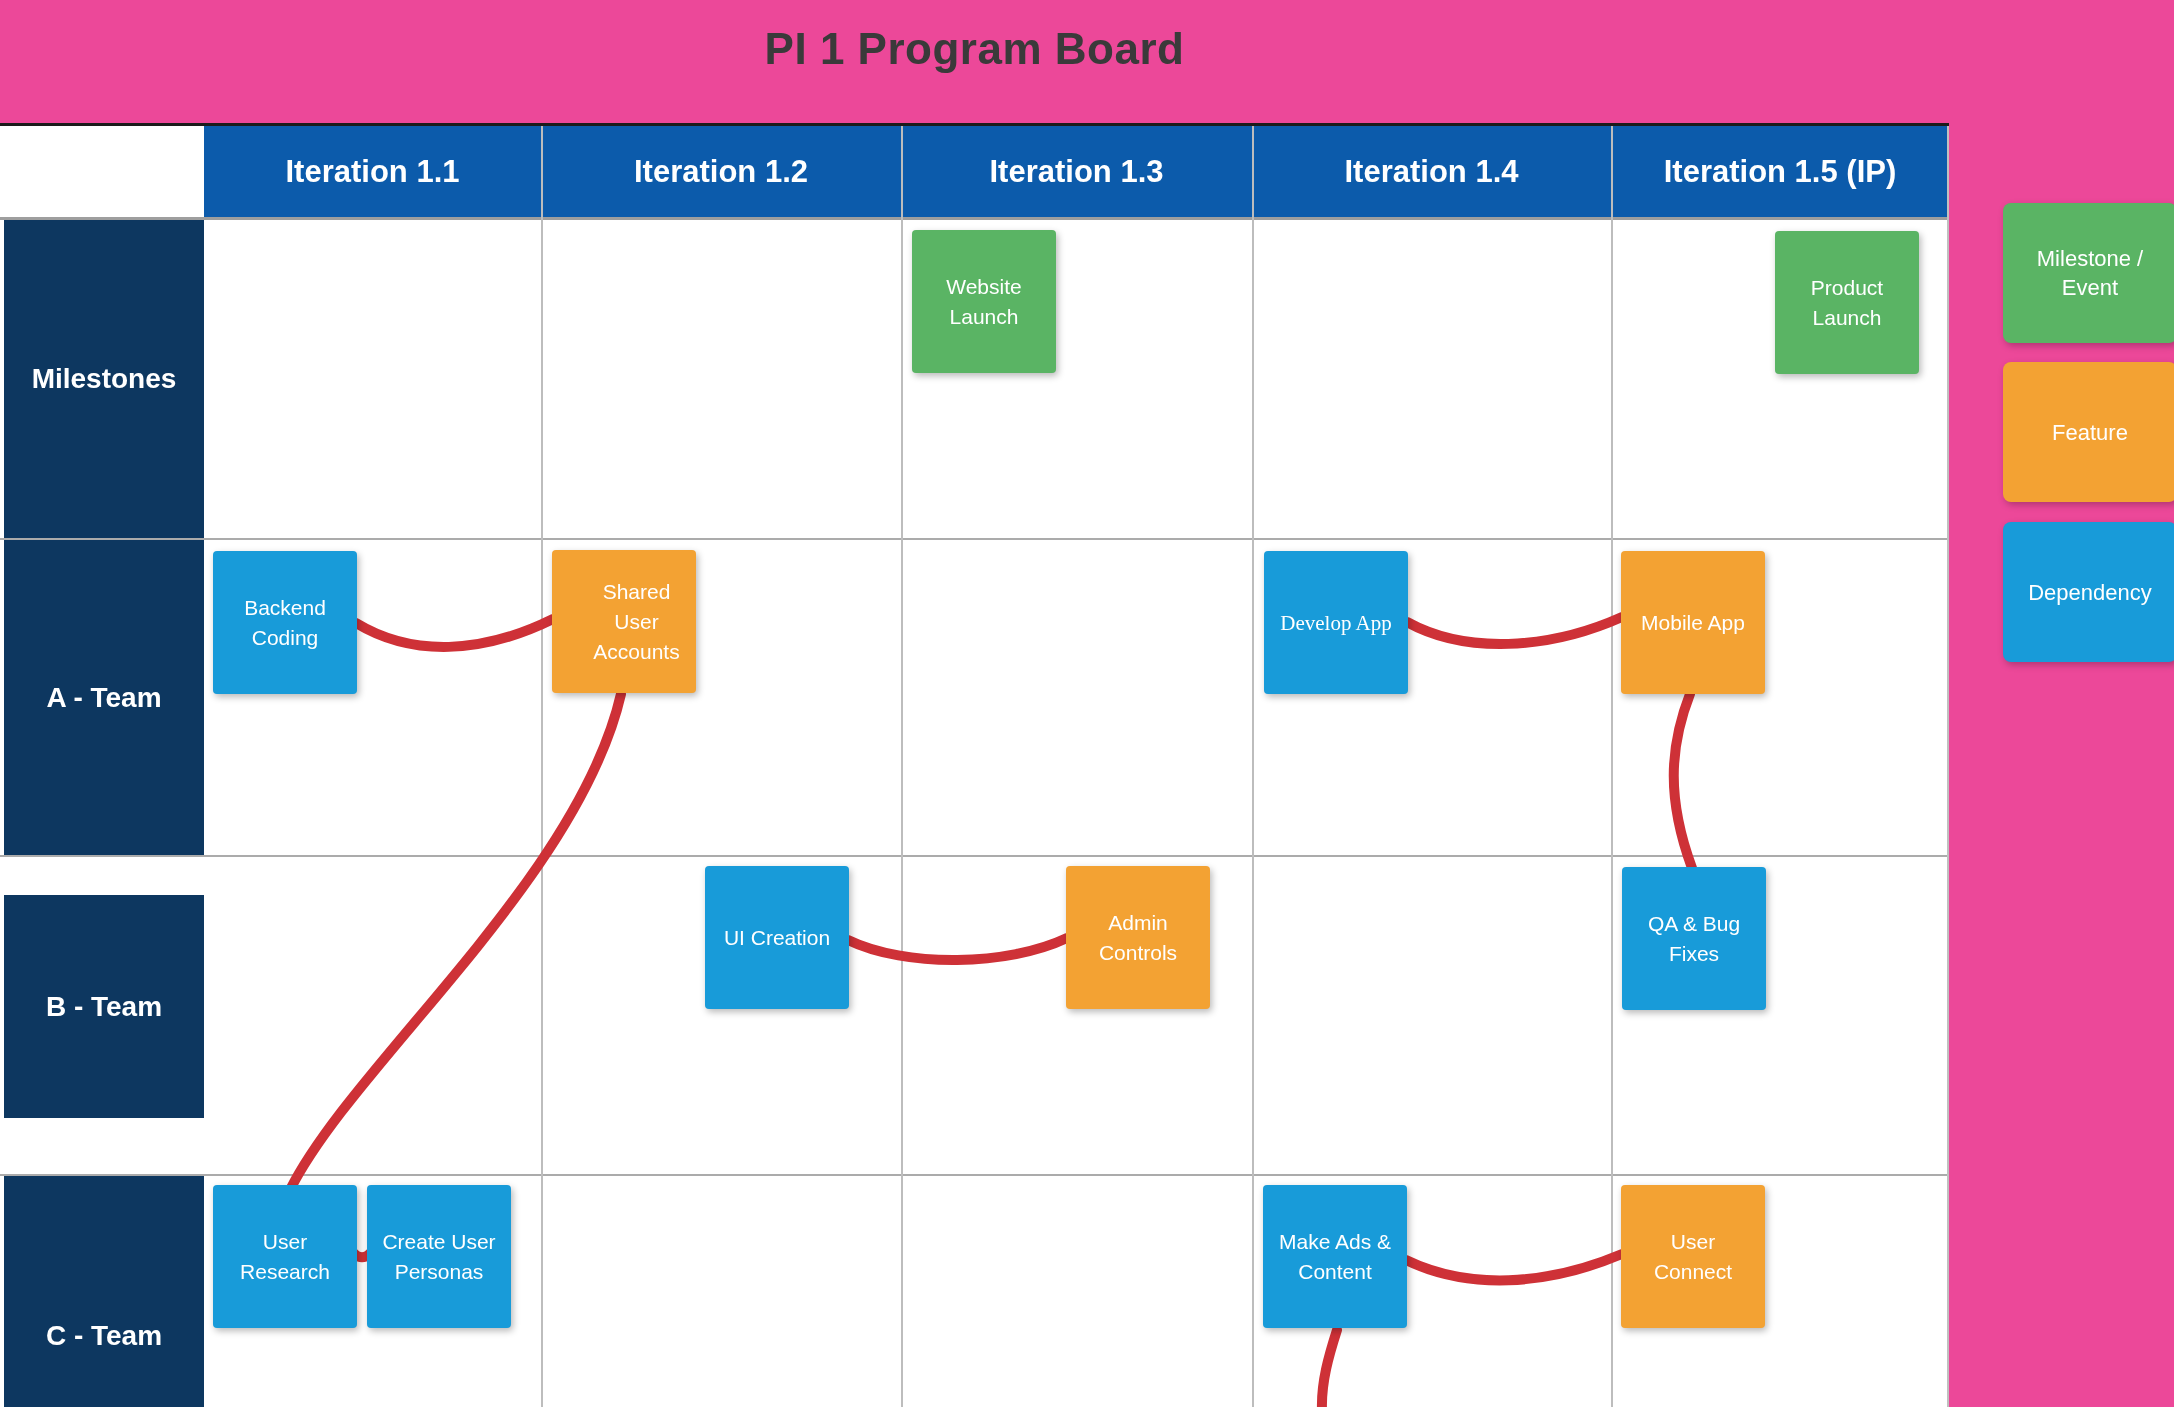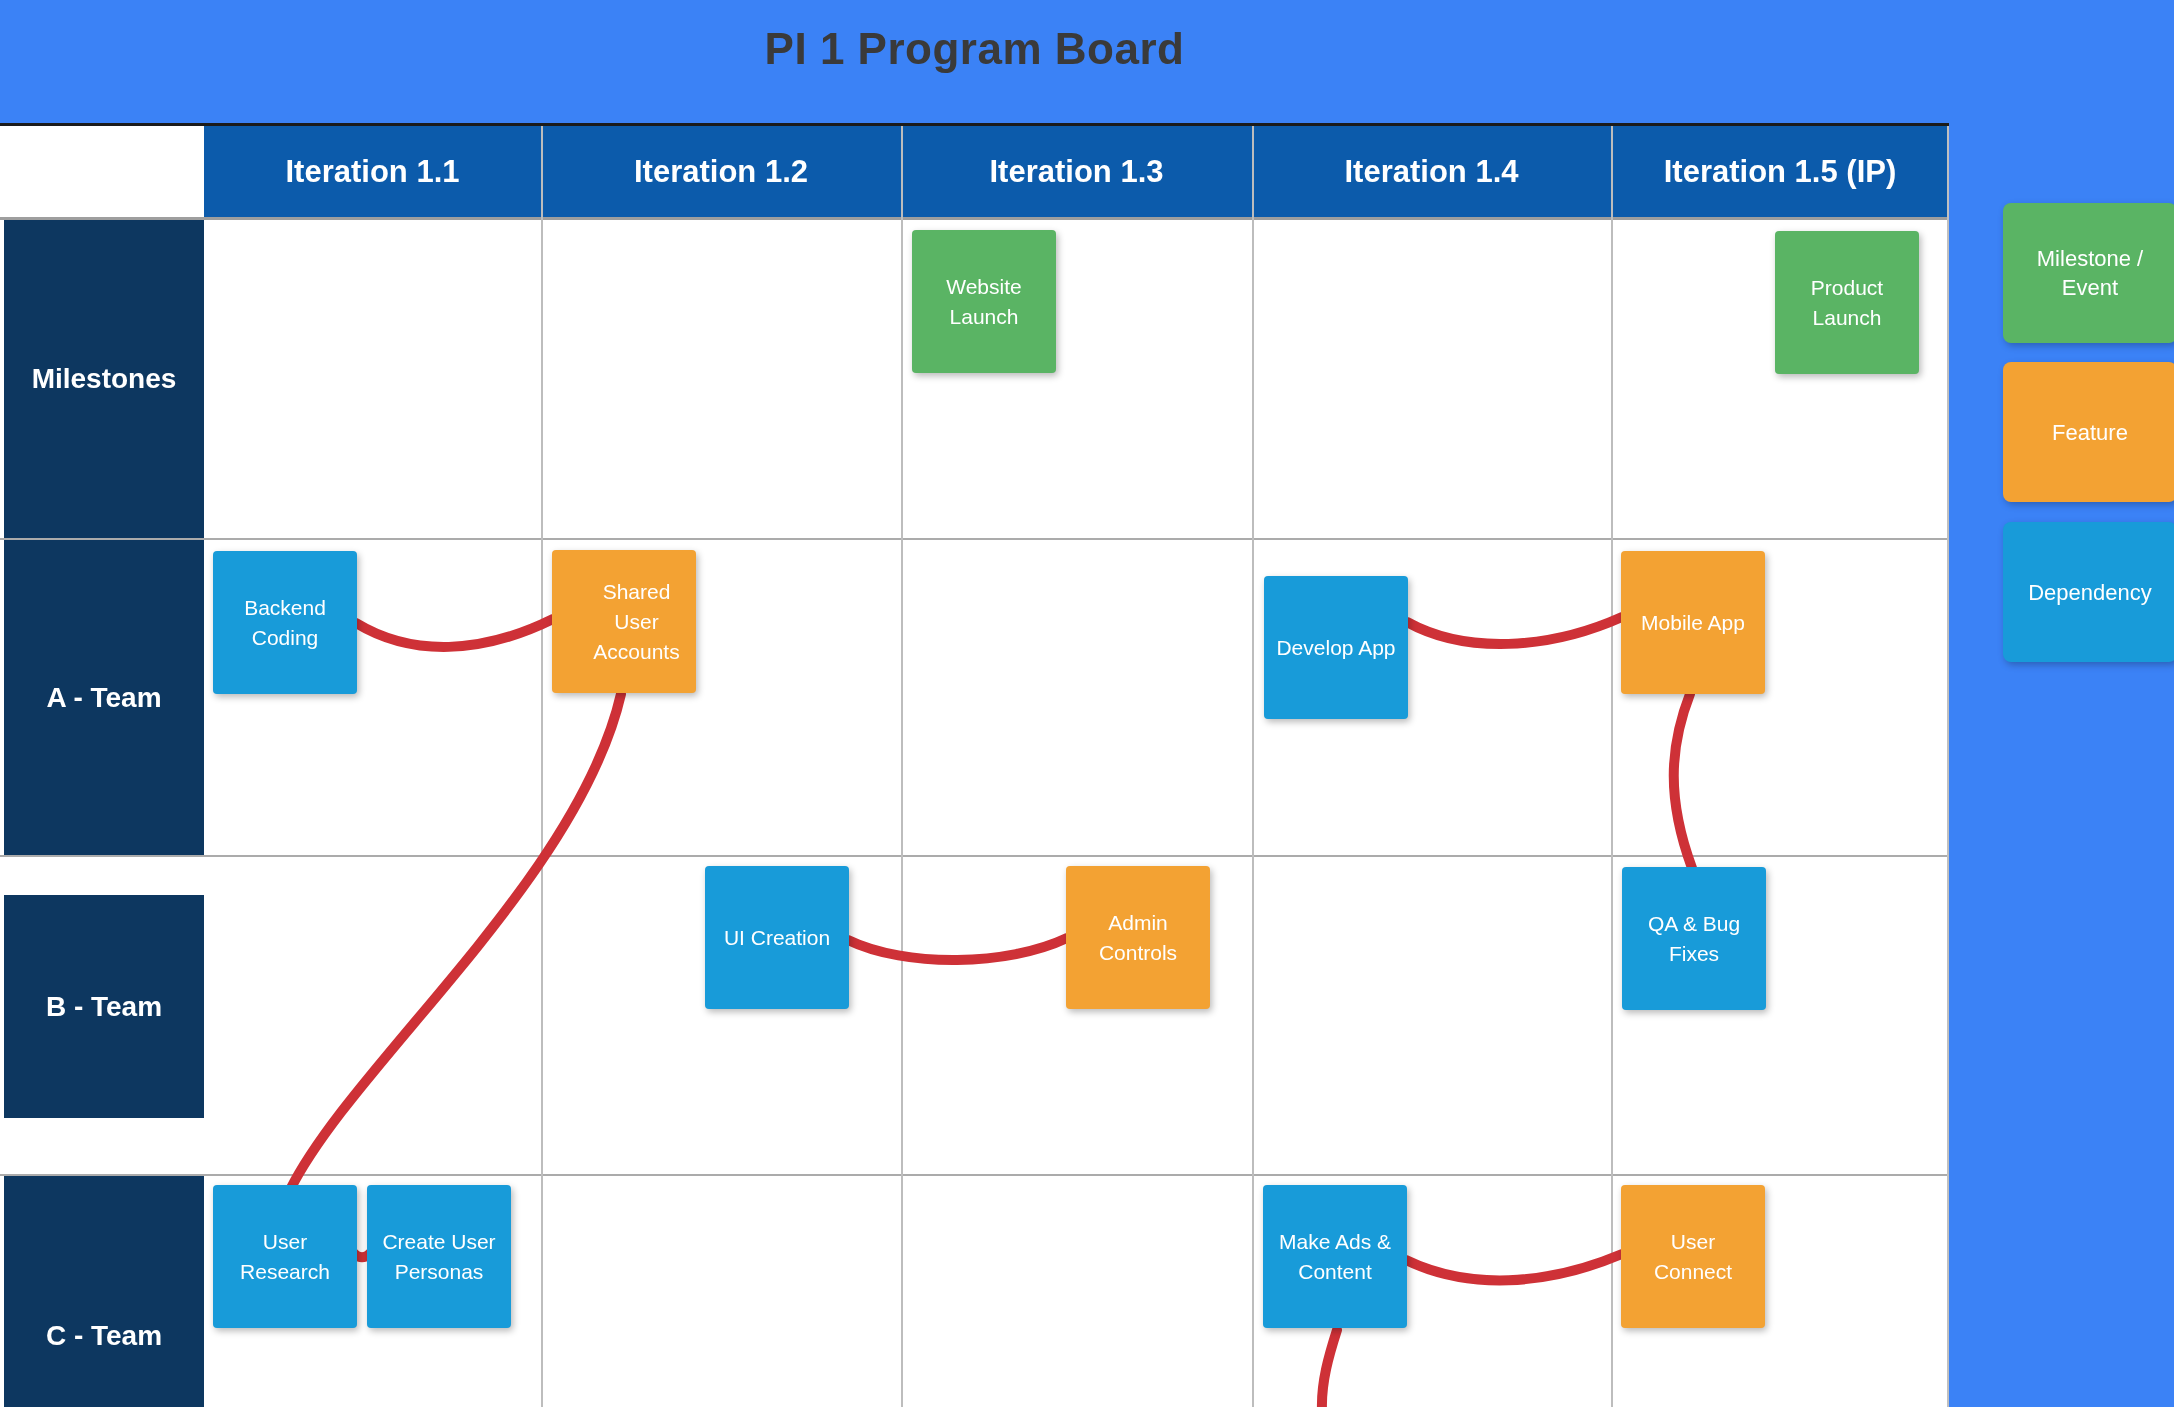"PI 1 Program Board" #canvas { background: #3b82f6 -> #ec4899 }
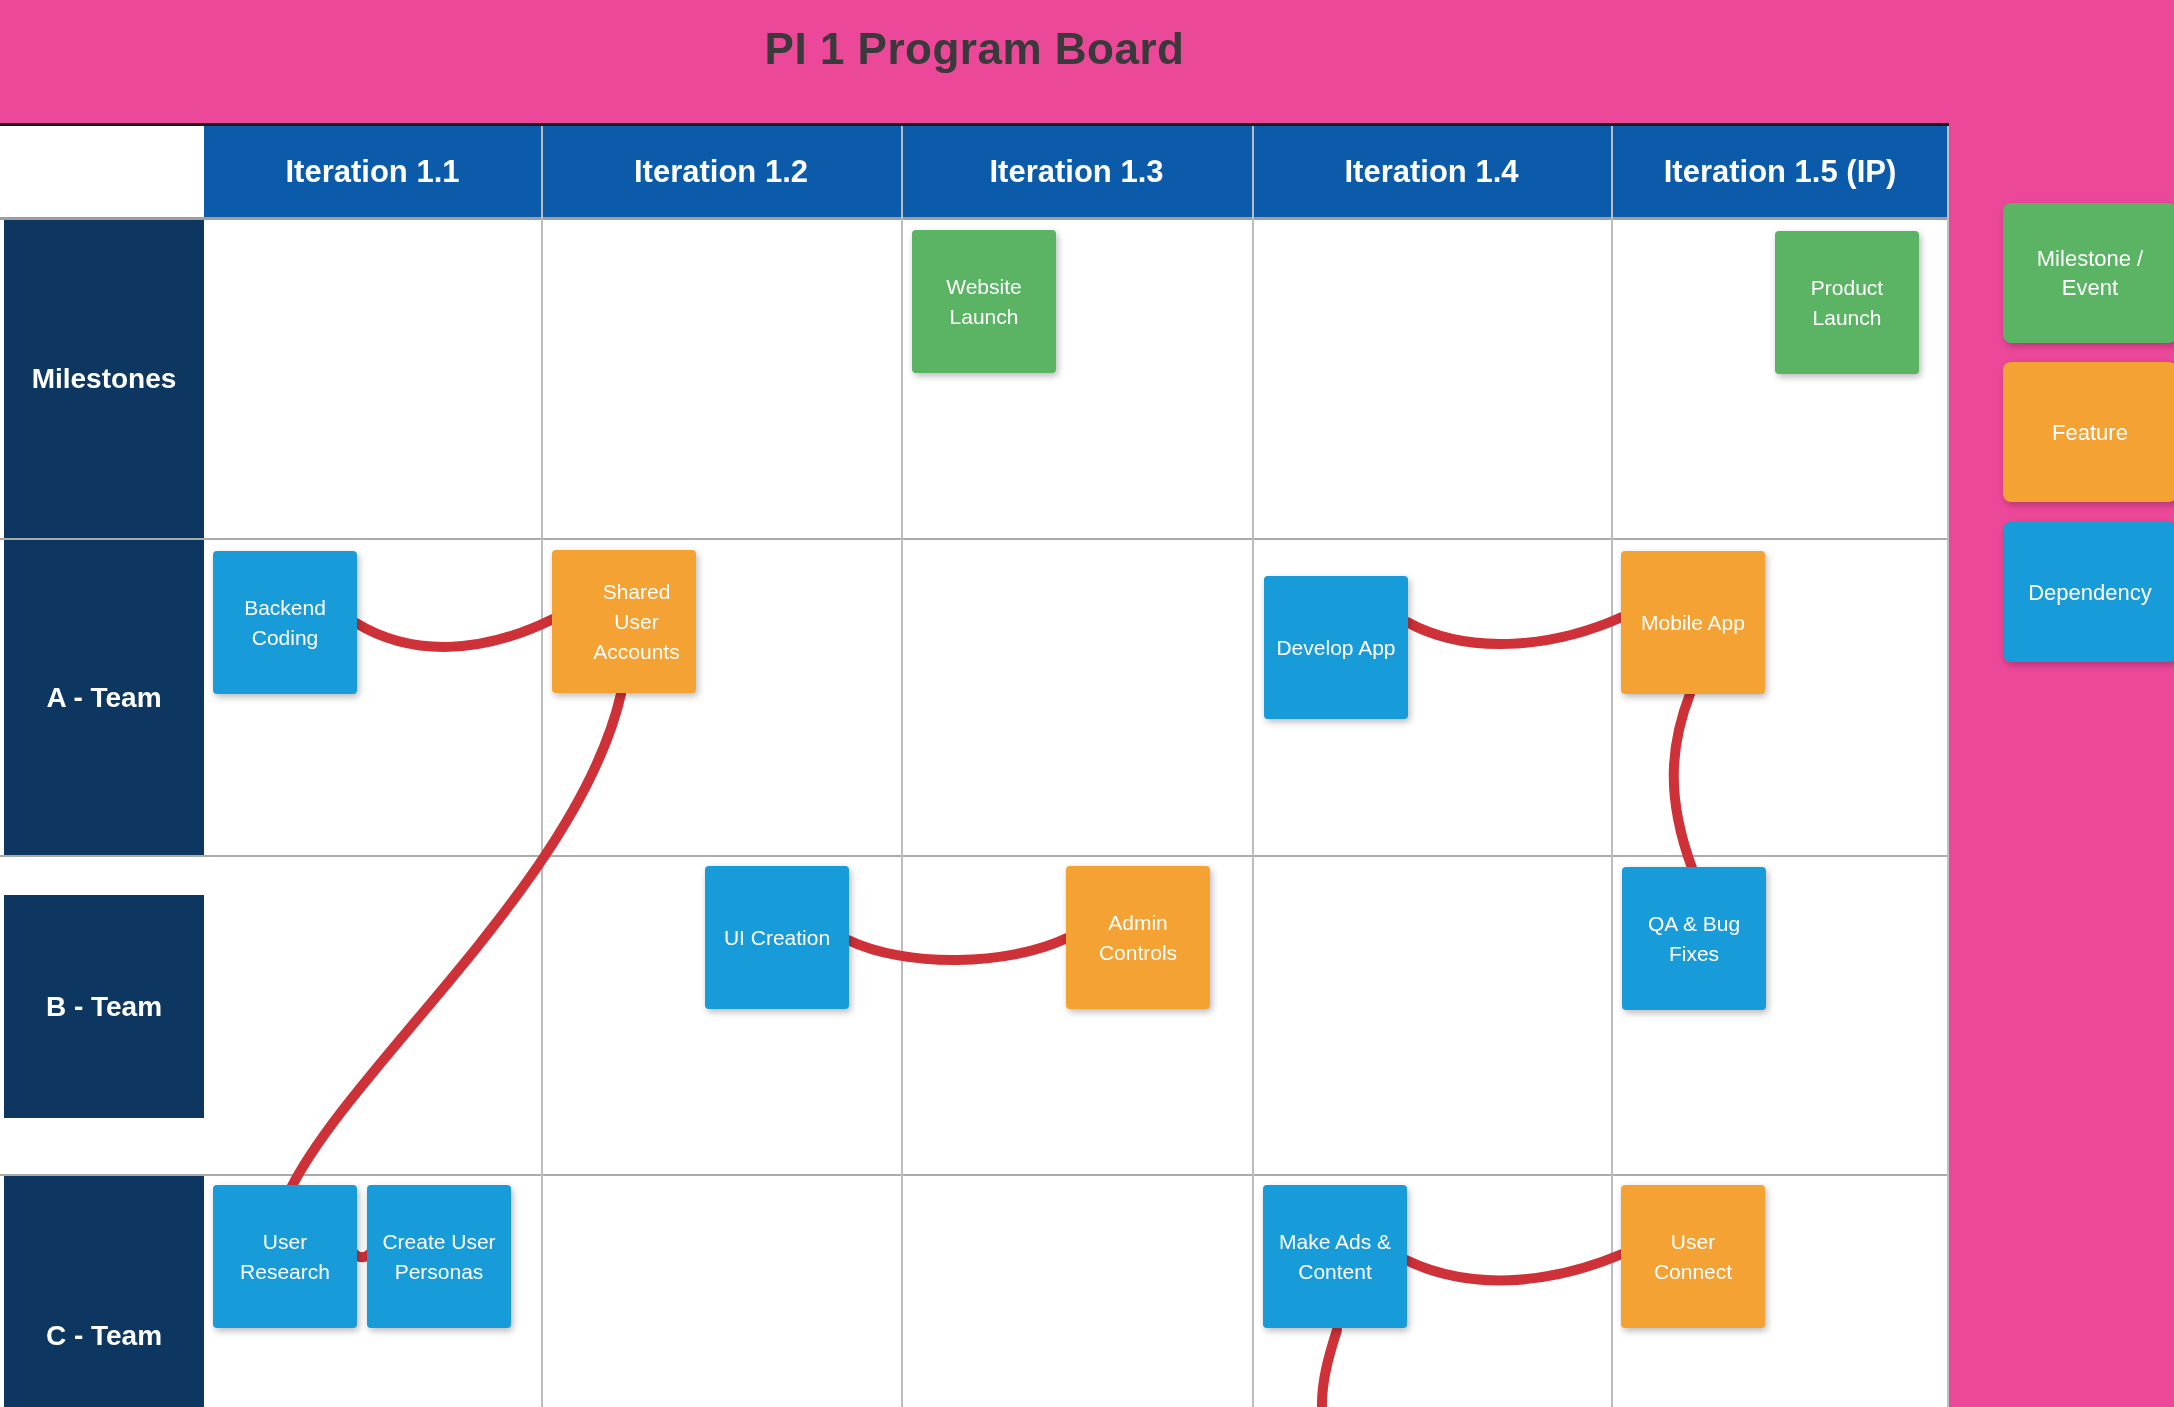"Develop App" div.card { font-family: none -> Liberation Serif, serif; top: 576px -> 551px }
